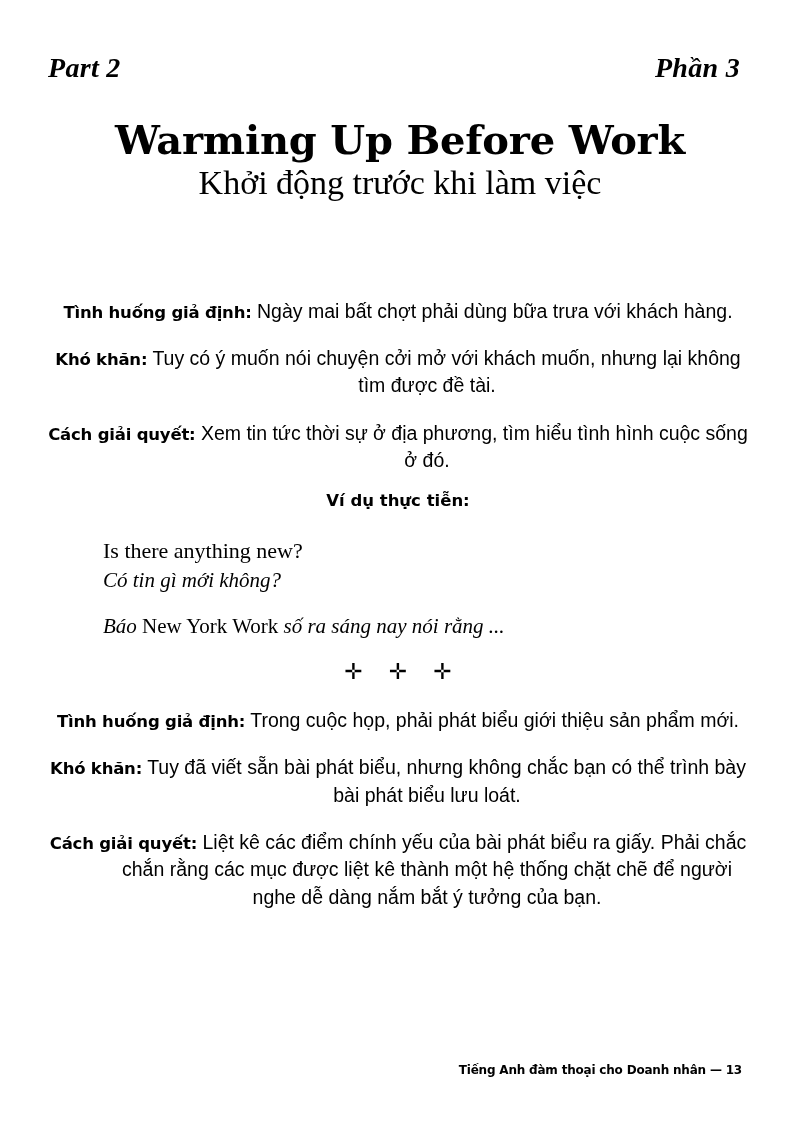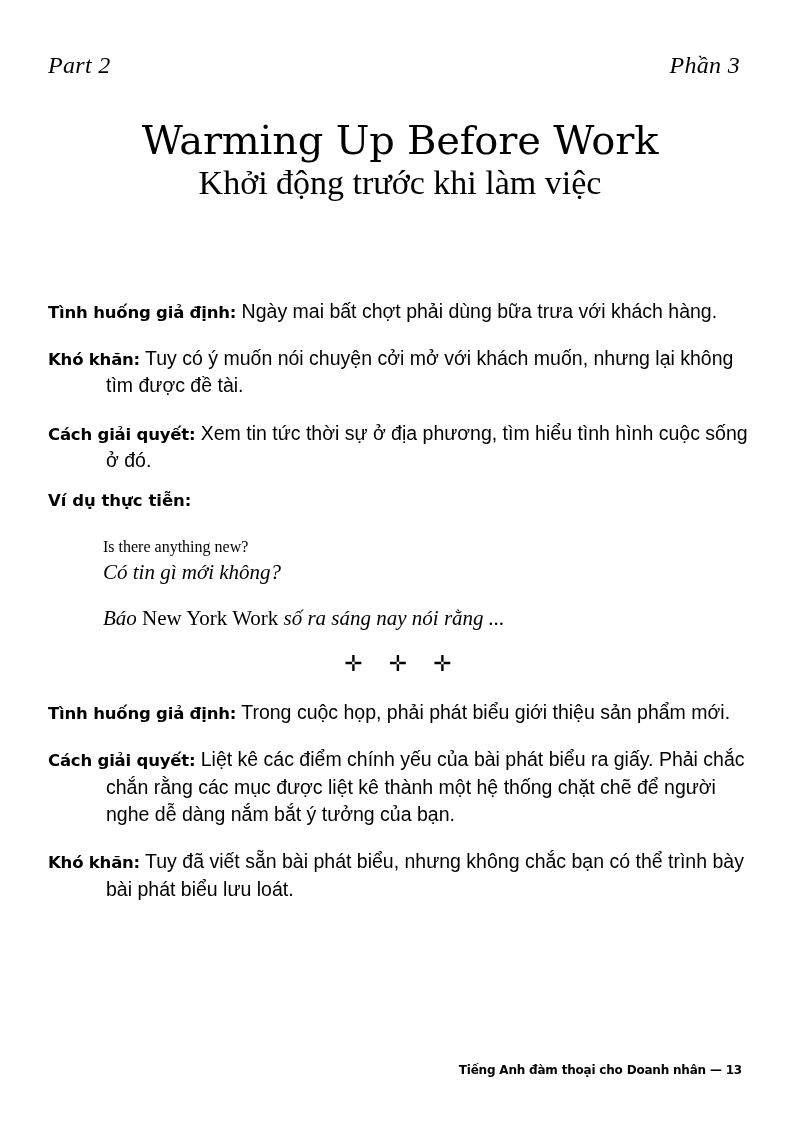"Part 2" .running-head .rh { font-size: 24px -> 28px; font-weight: normal -> bold }
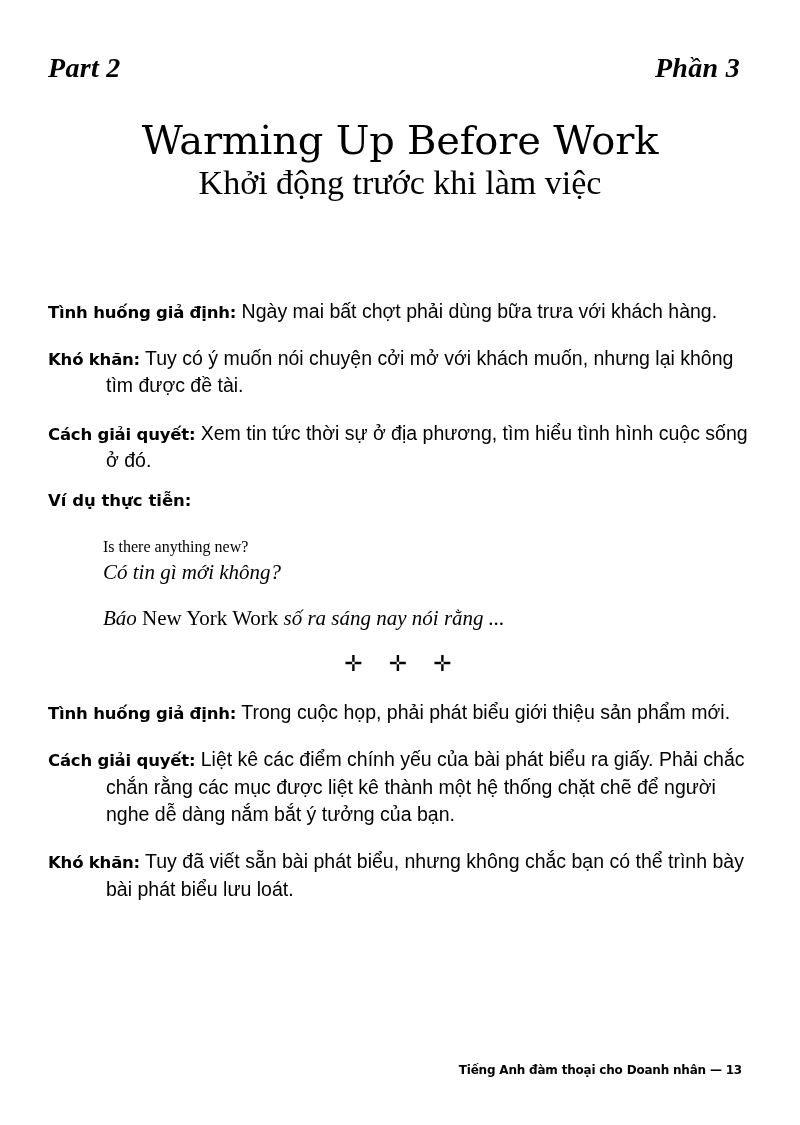"Warming Up Before Work" .title-en { font-weight: normal -> bold }
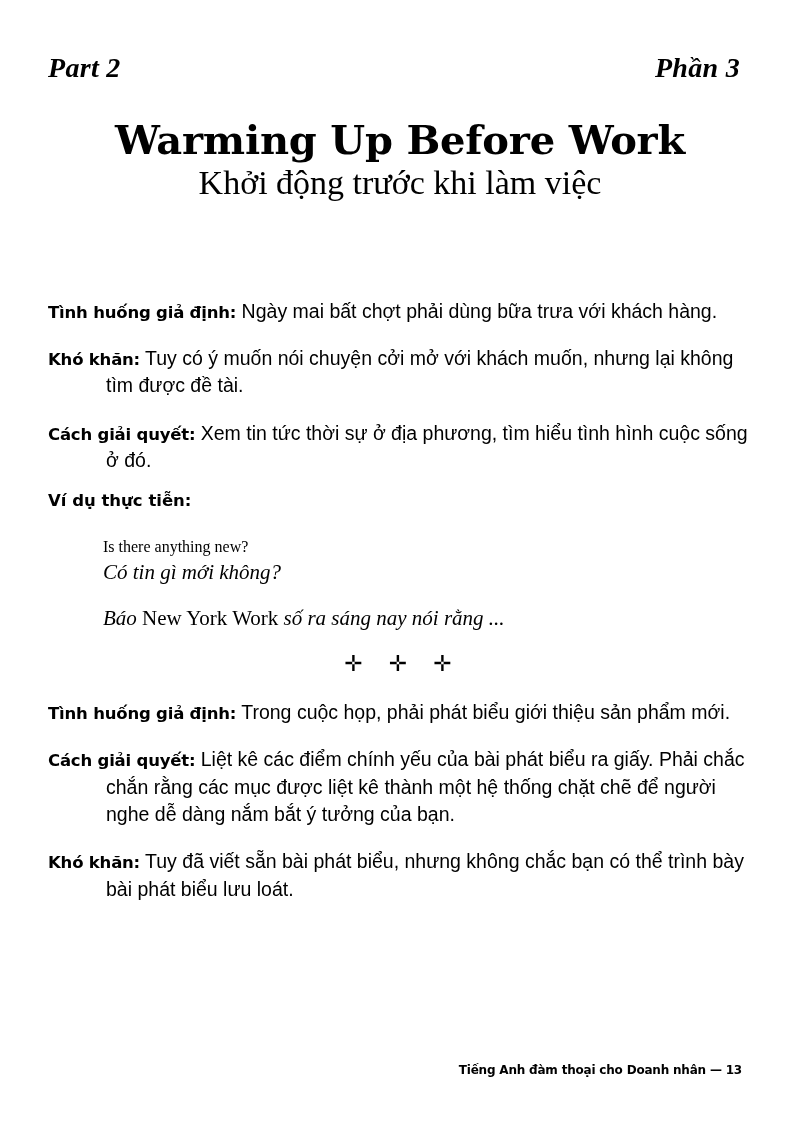"Tình huống giả định: Ngày" .entry { text-align: none -> center }
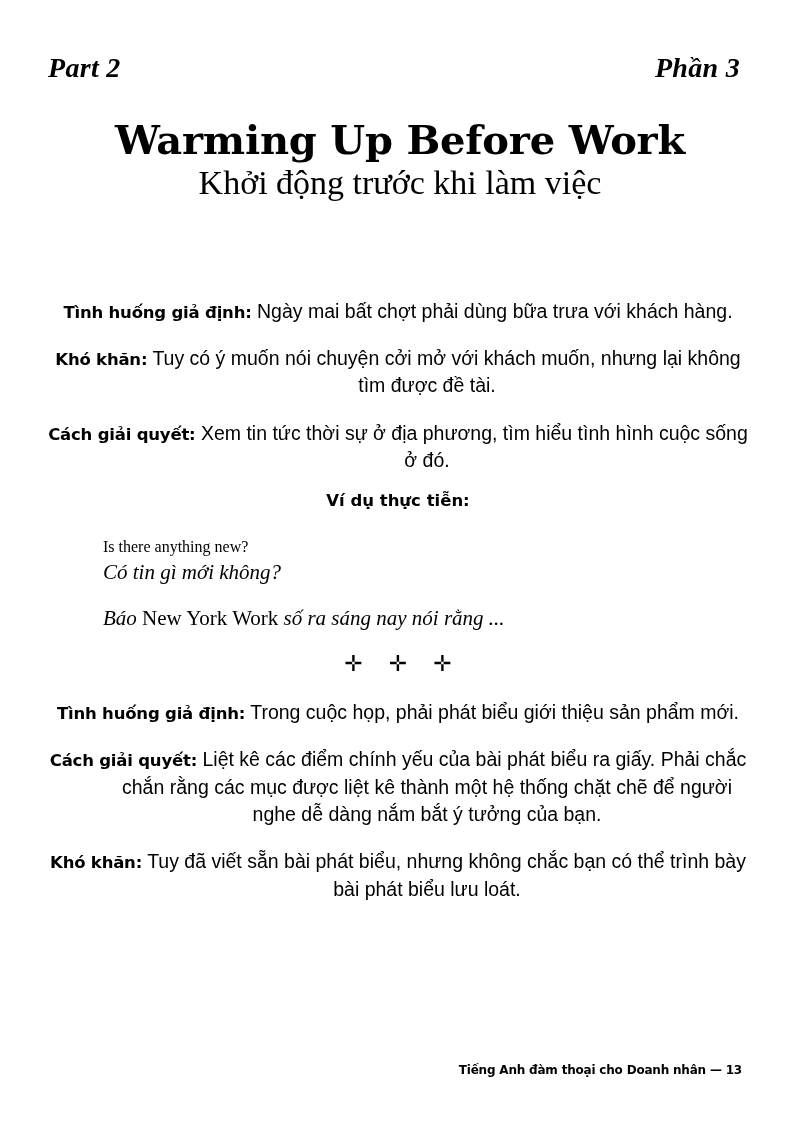"Is there anything new?" .ex-en { font-size: 16px -> 22px }
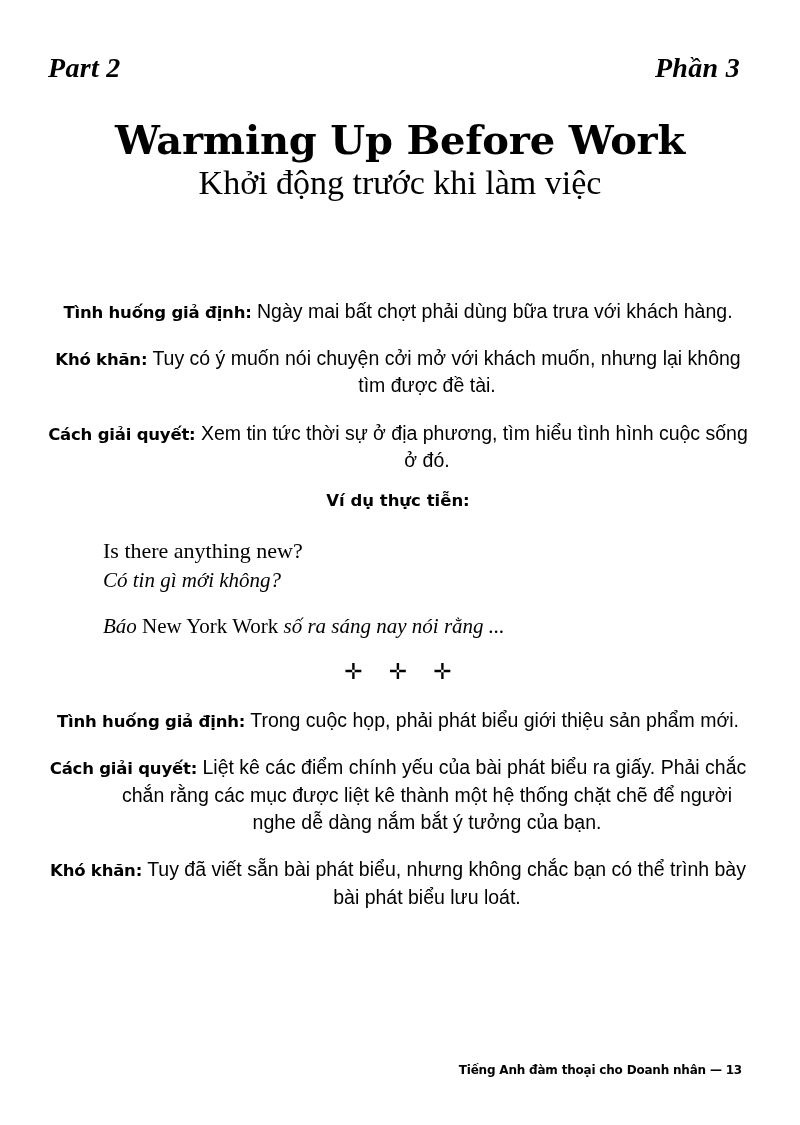"Cách giải quyết: Liệt kê" p.entry { order: before "Khó khăn: Tuy đã viết" -> after "Khó khăn: Tuy đã viết" }
